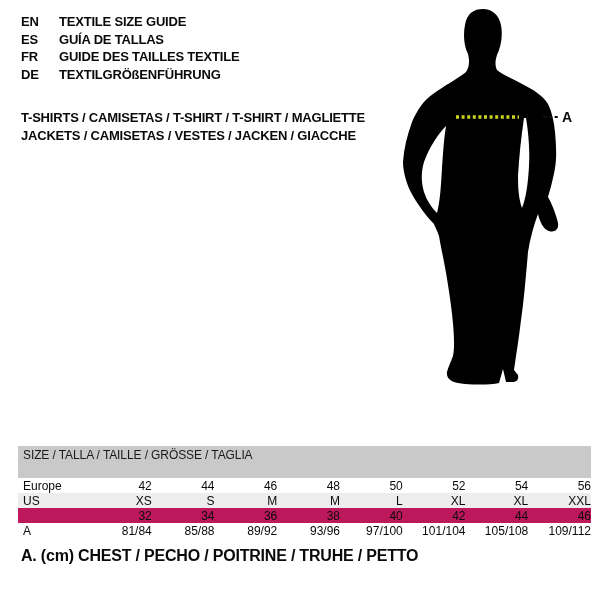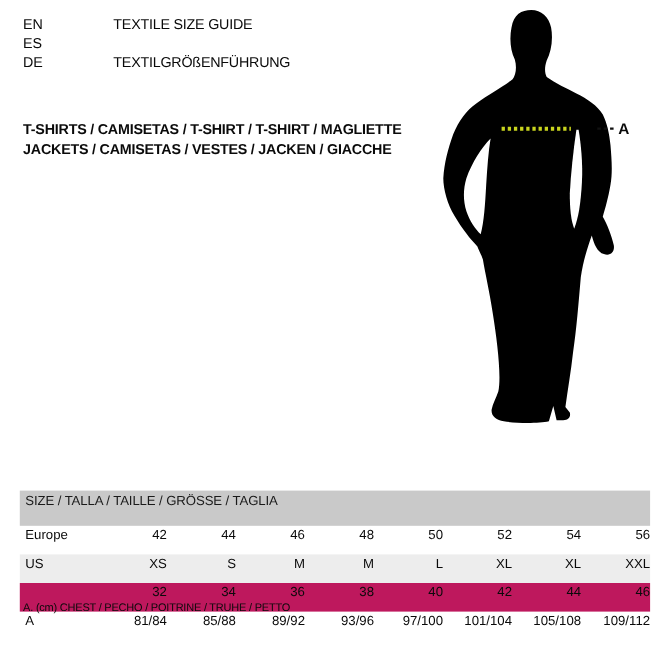"EN" .lang-row { font-weight: normal -> bold; gap: 44px -> none }
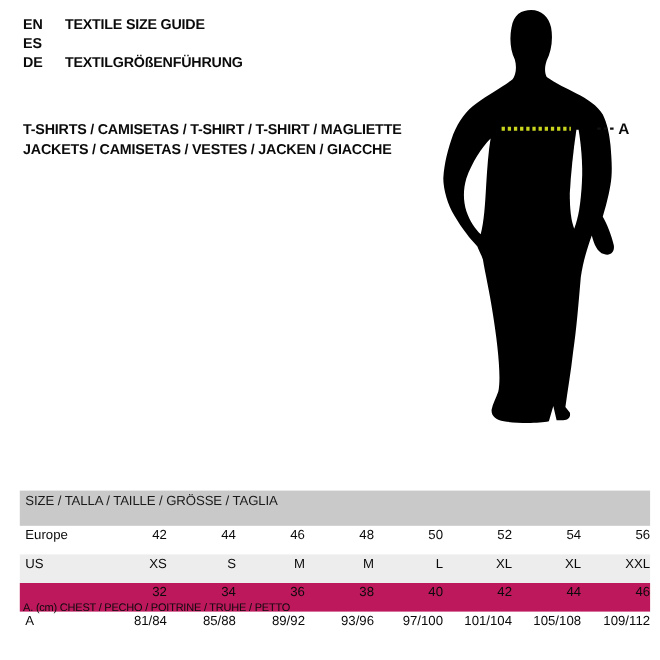"GUÍA DE TALLAS" span { html: none -> <span>GUÍA DE TALLAS</span> }
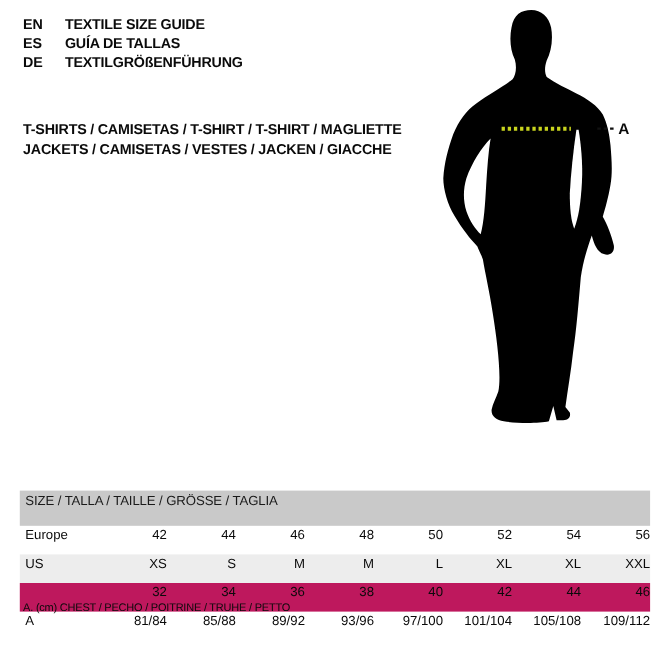"FR" div.lang-row { html: none -> <div> <span>FR</span> <span>GUIDE DES TAILLES TEXTILE</span> </div> }
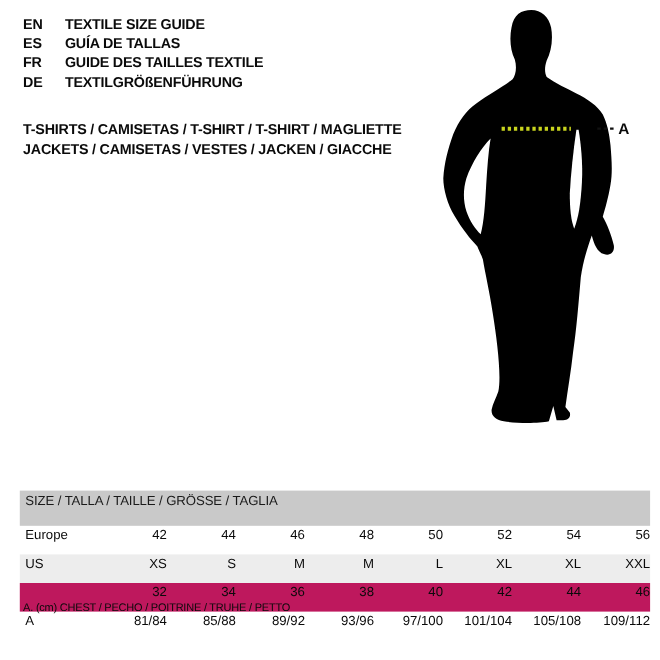"Europe" .t-row { height: 26px -> 15px }
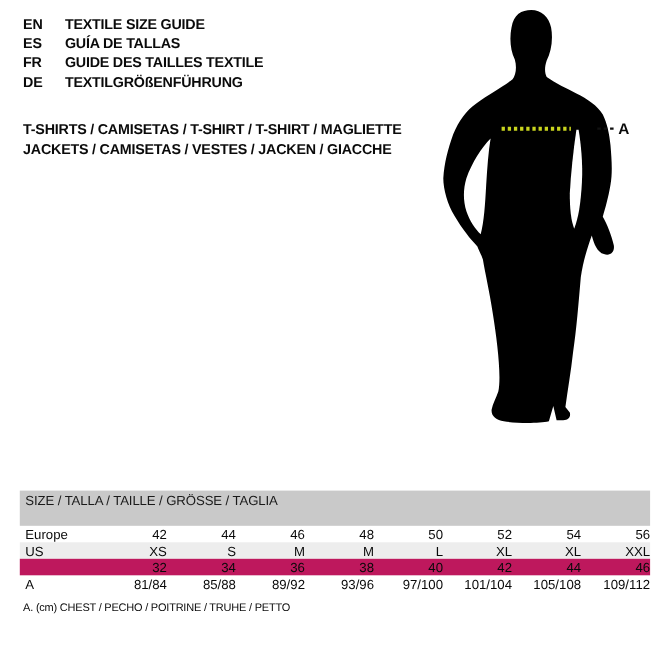"A. (cm) CHEST / PECHO" .footnote { font-size: 10px -> 16px; font-weight: normal -> bold }
